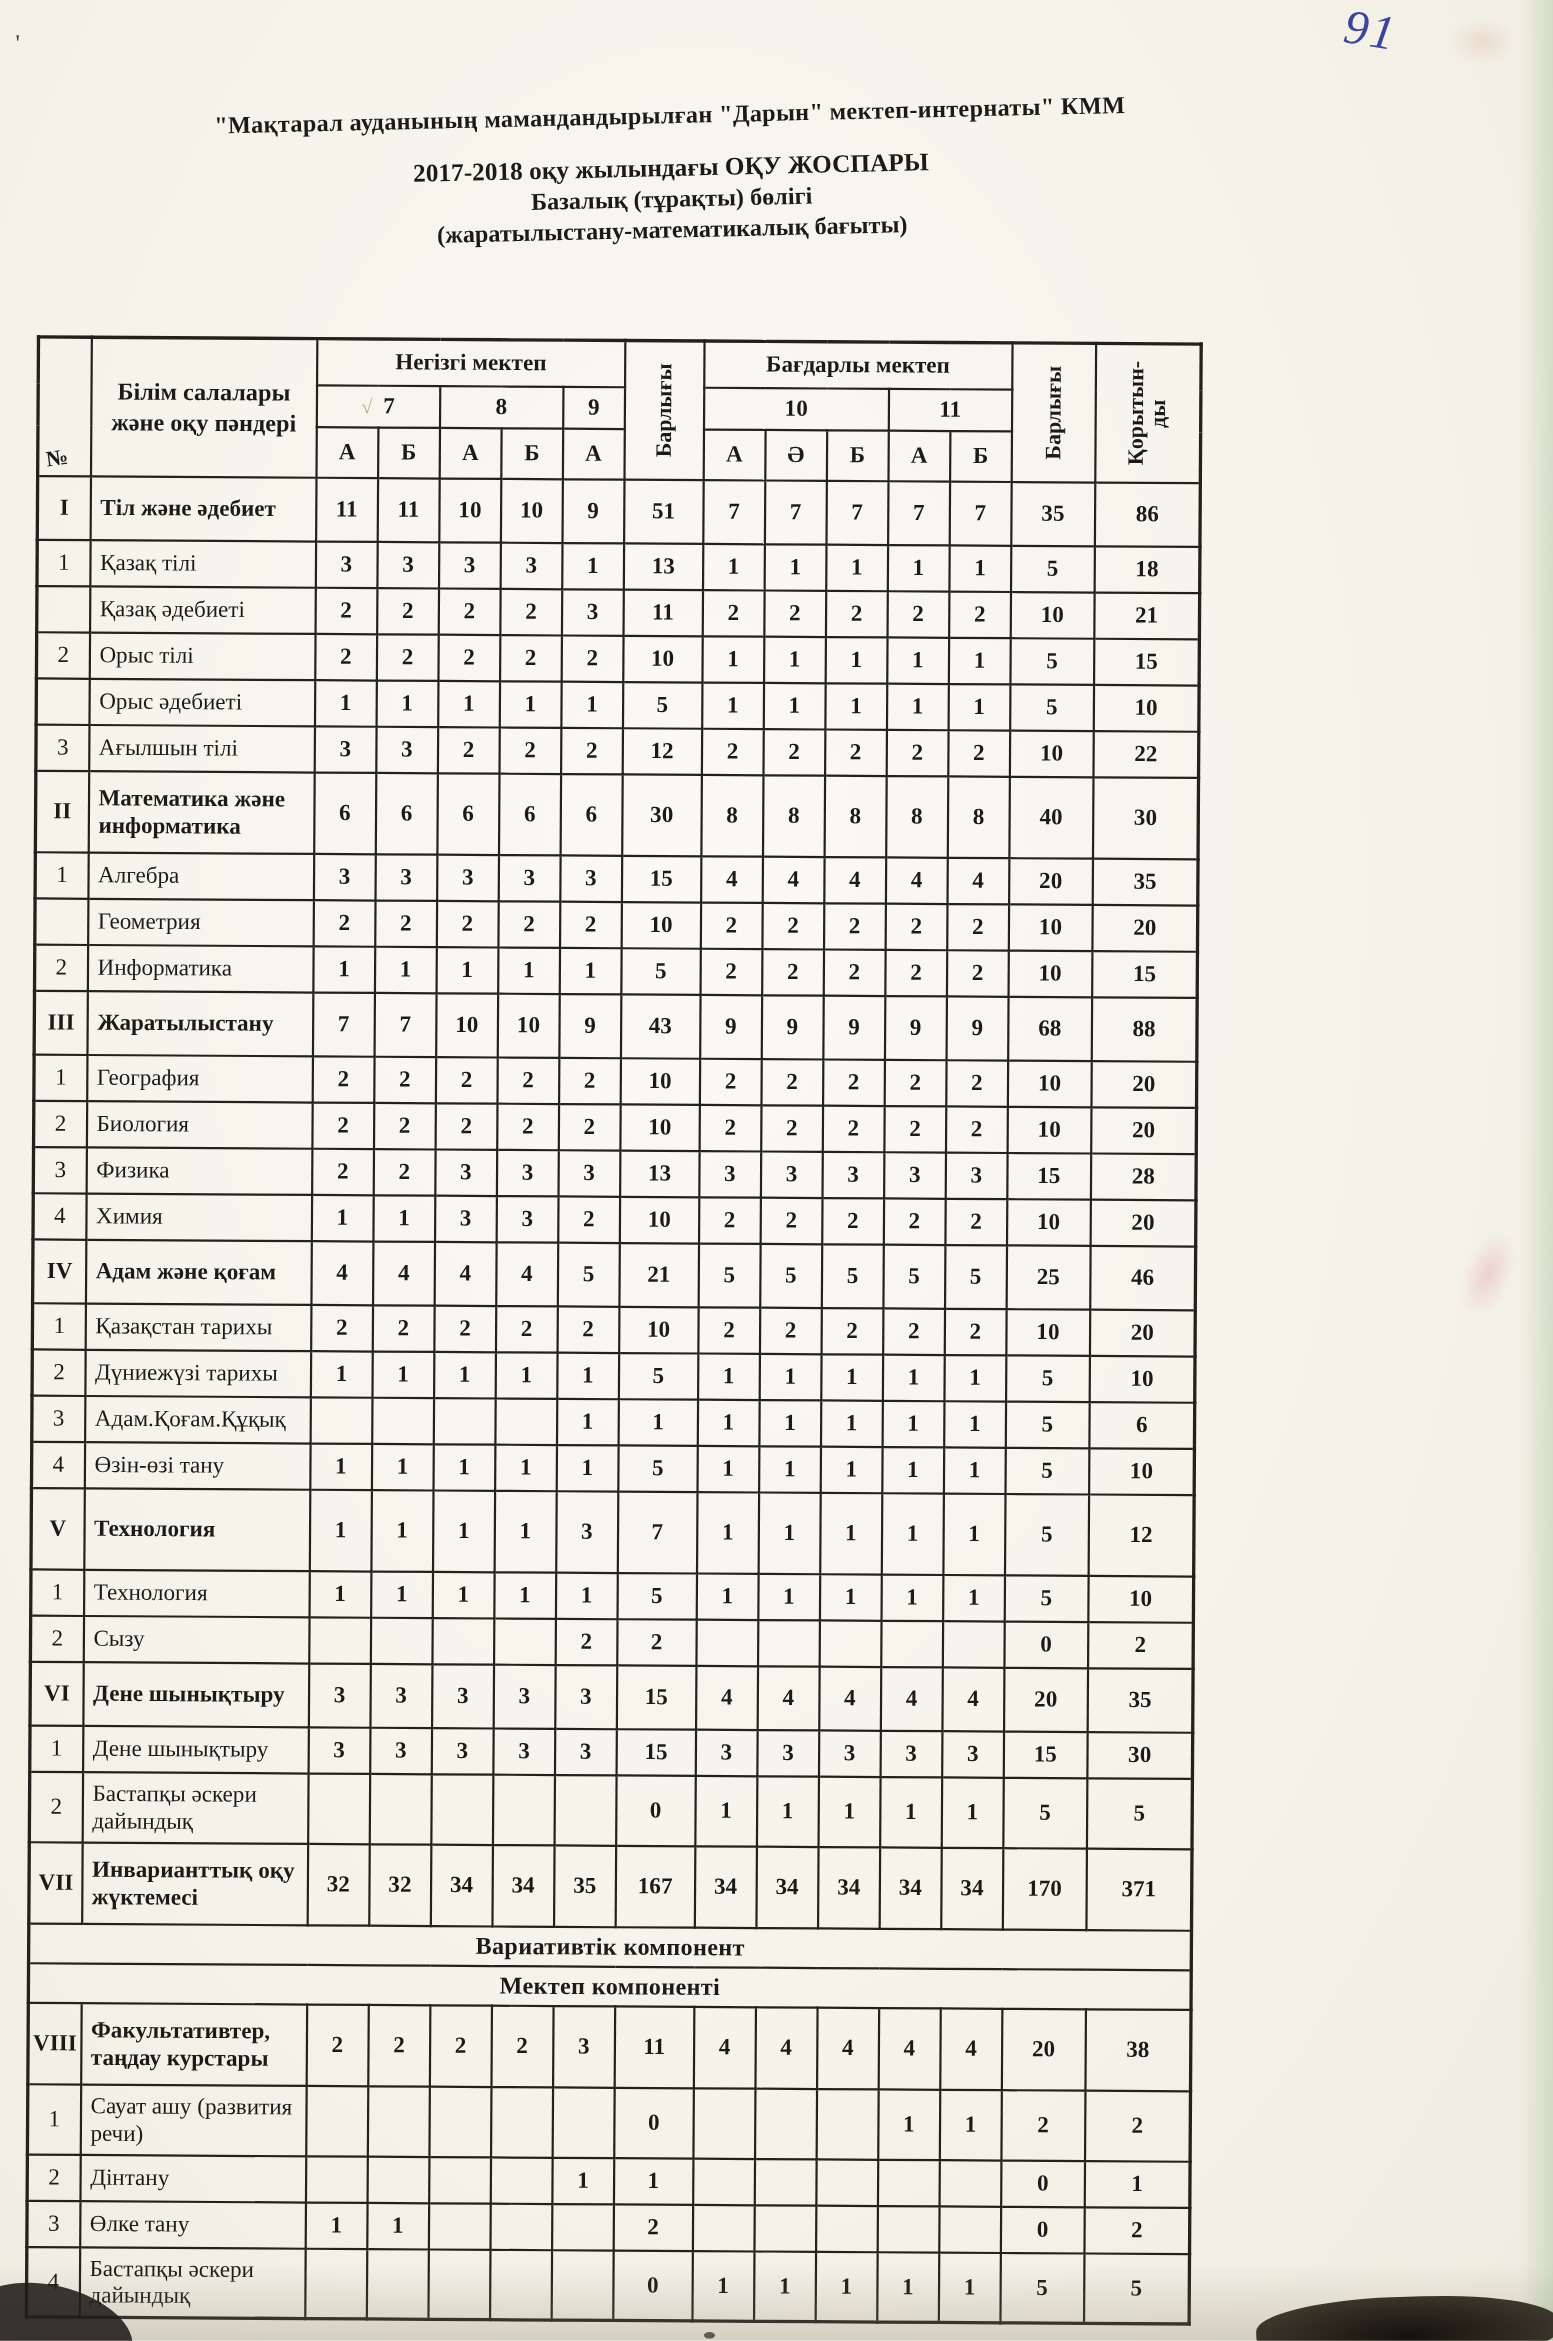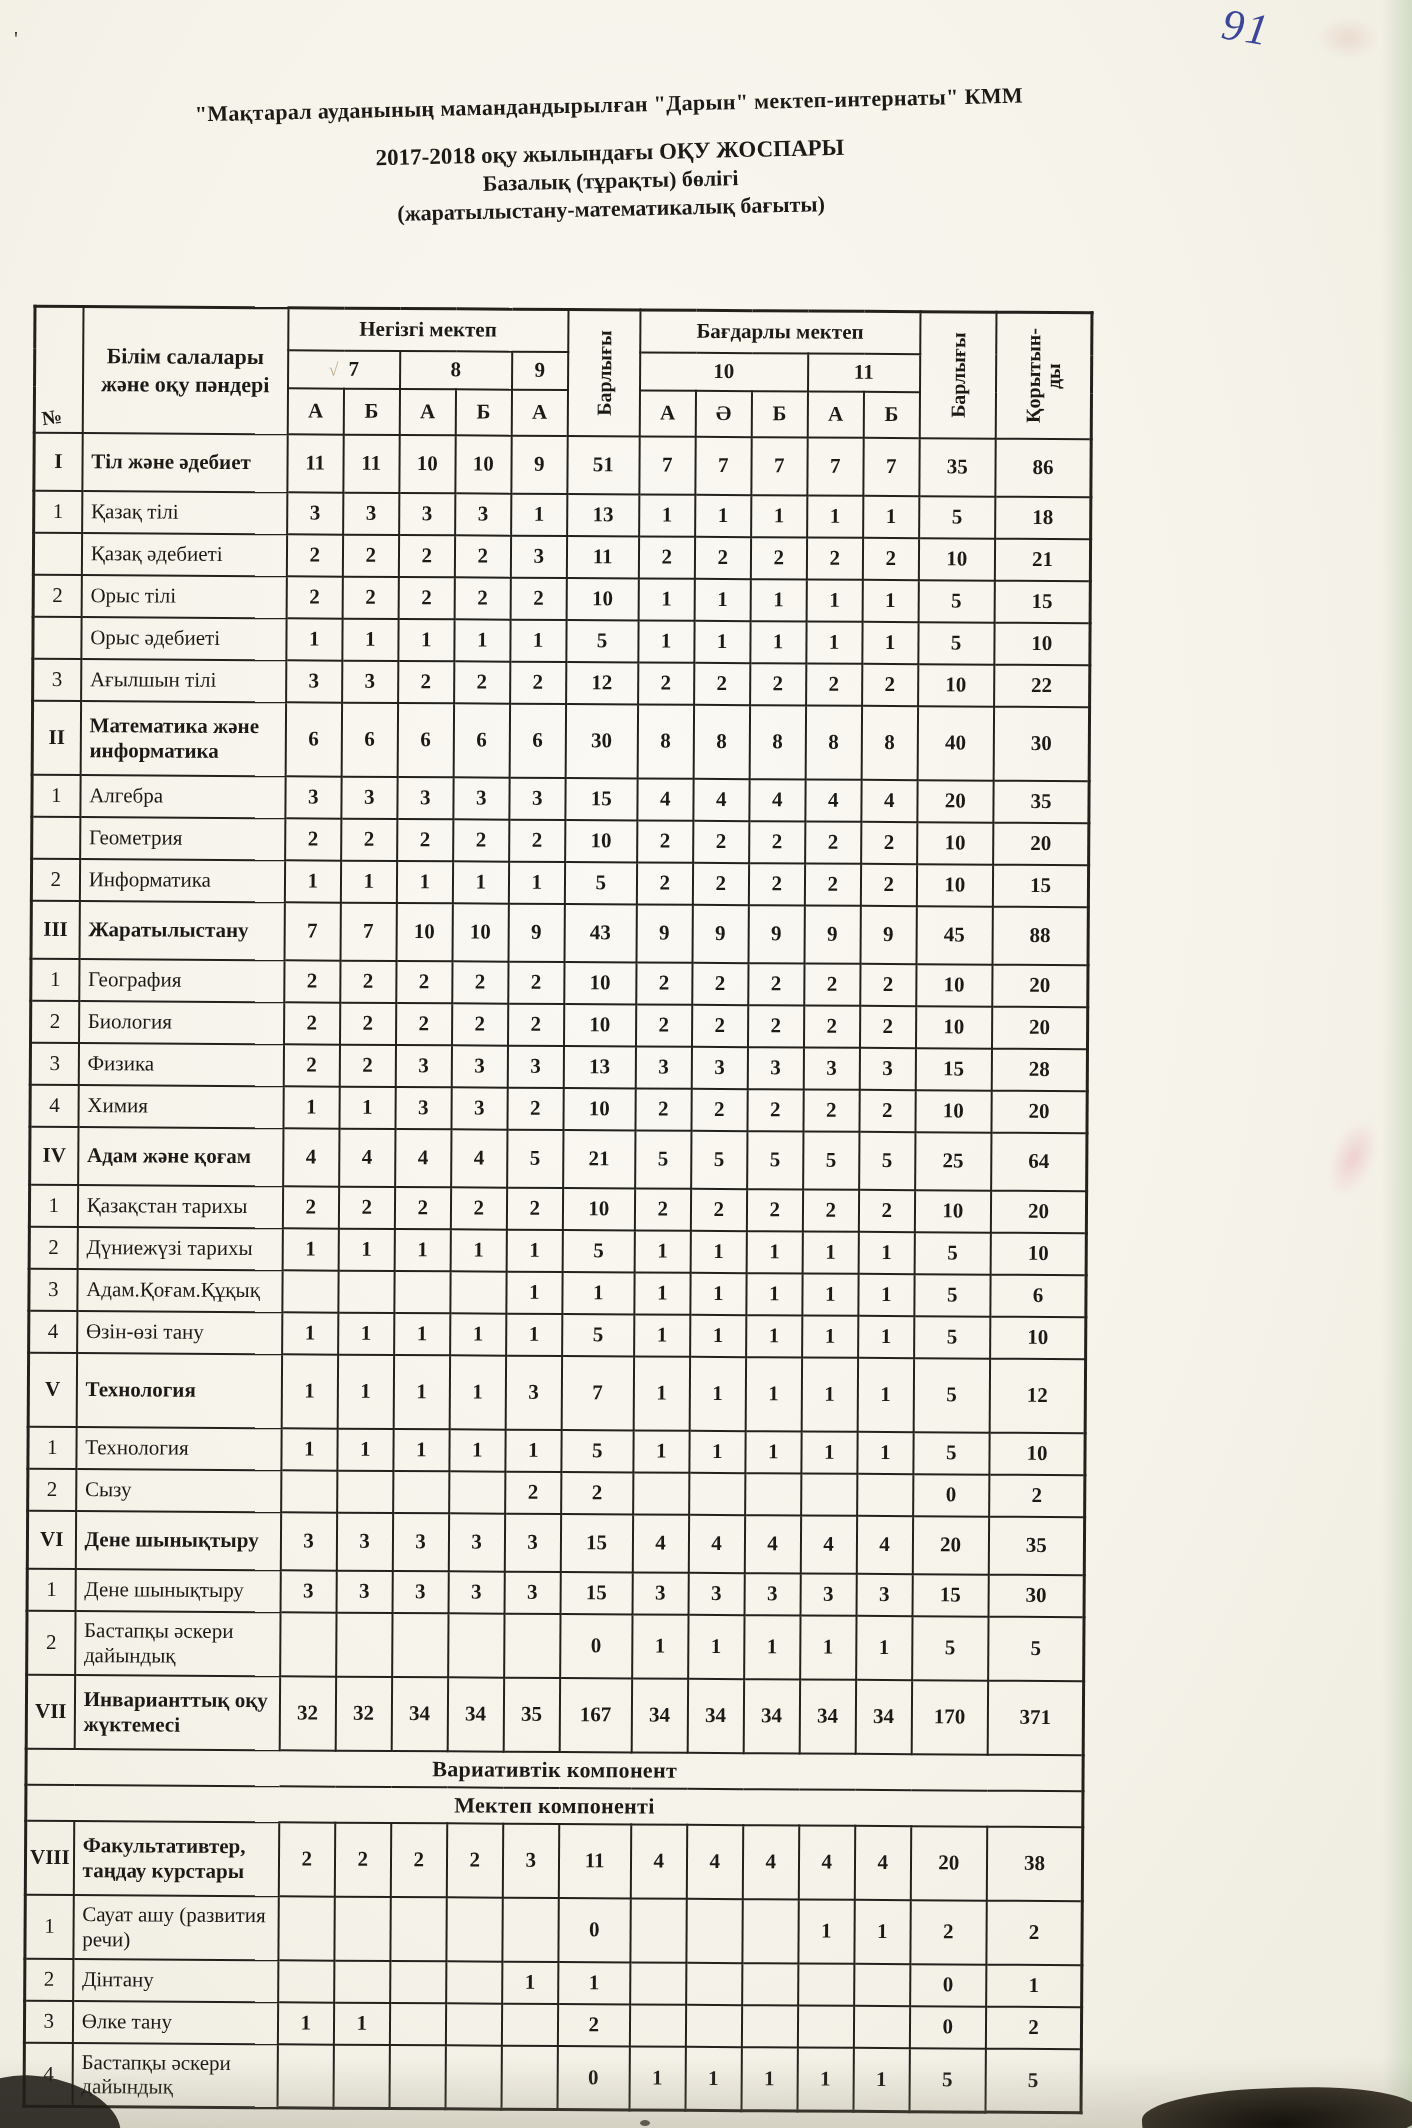"45" td.val { text: 45 -> 68 }
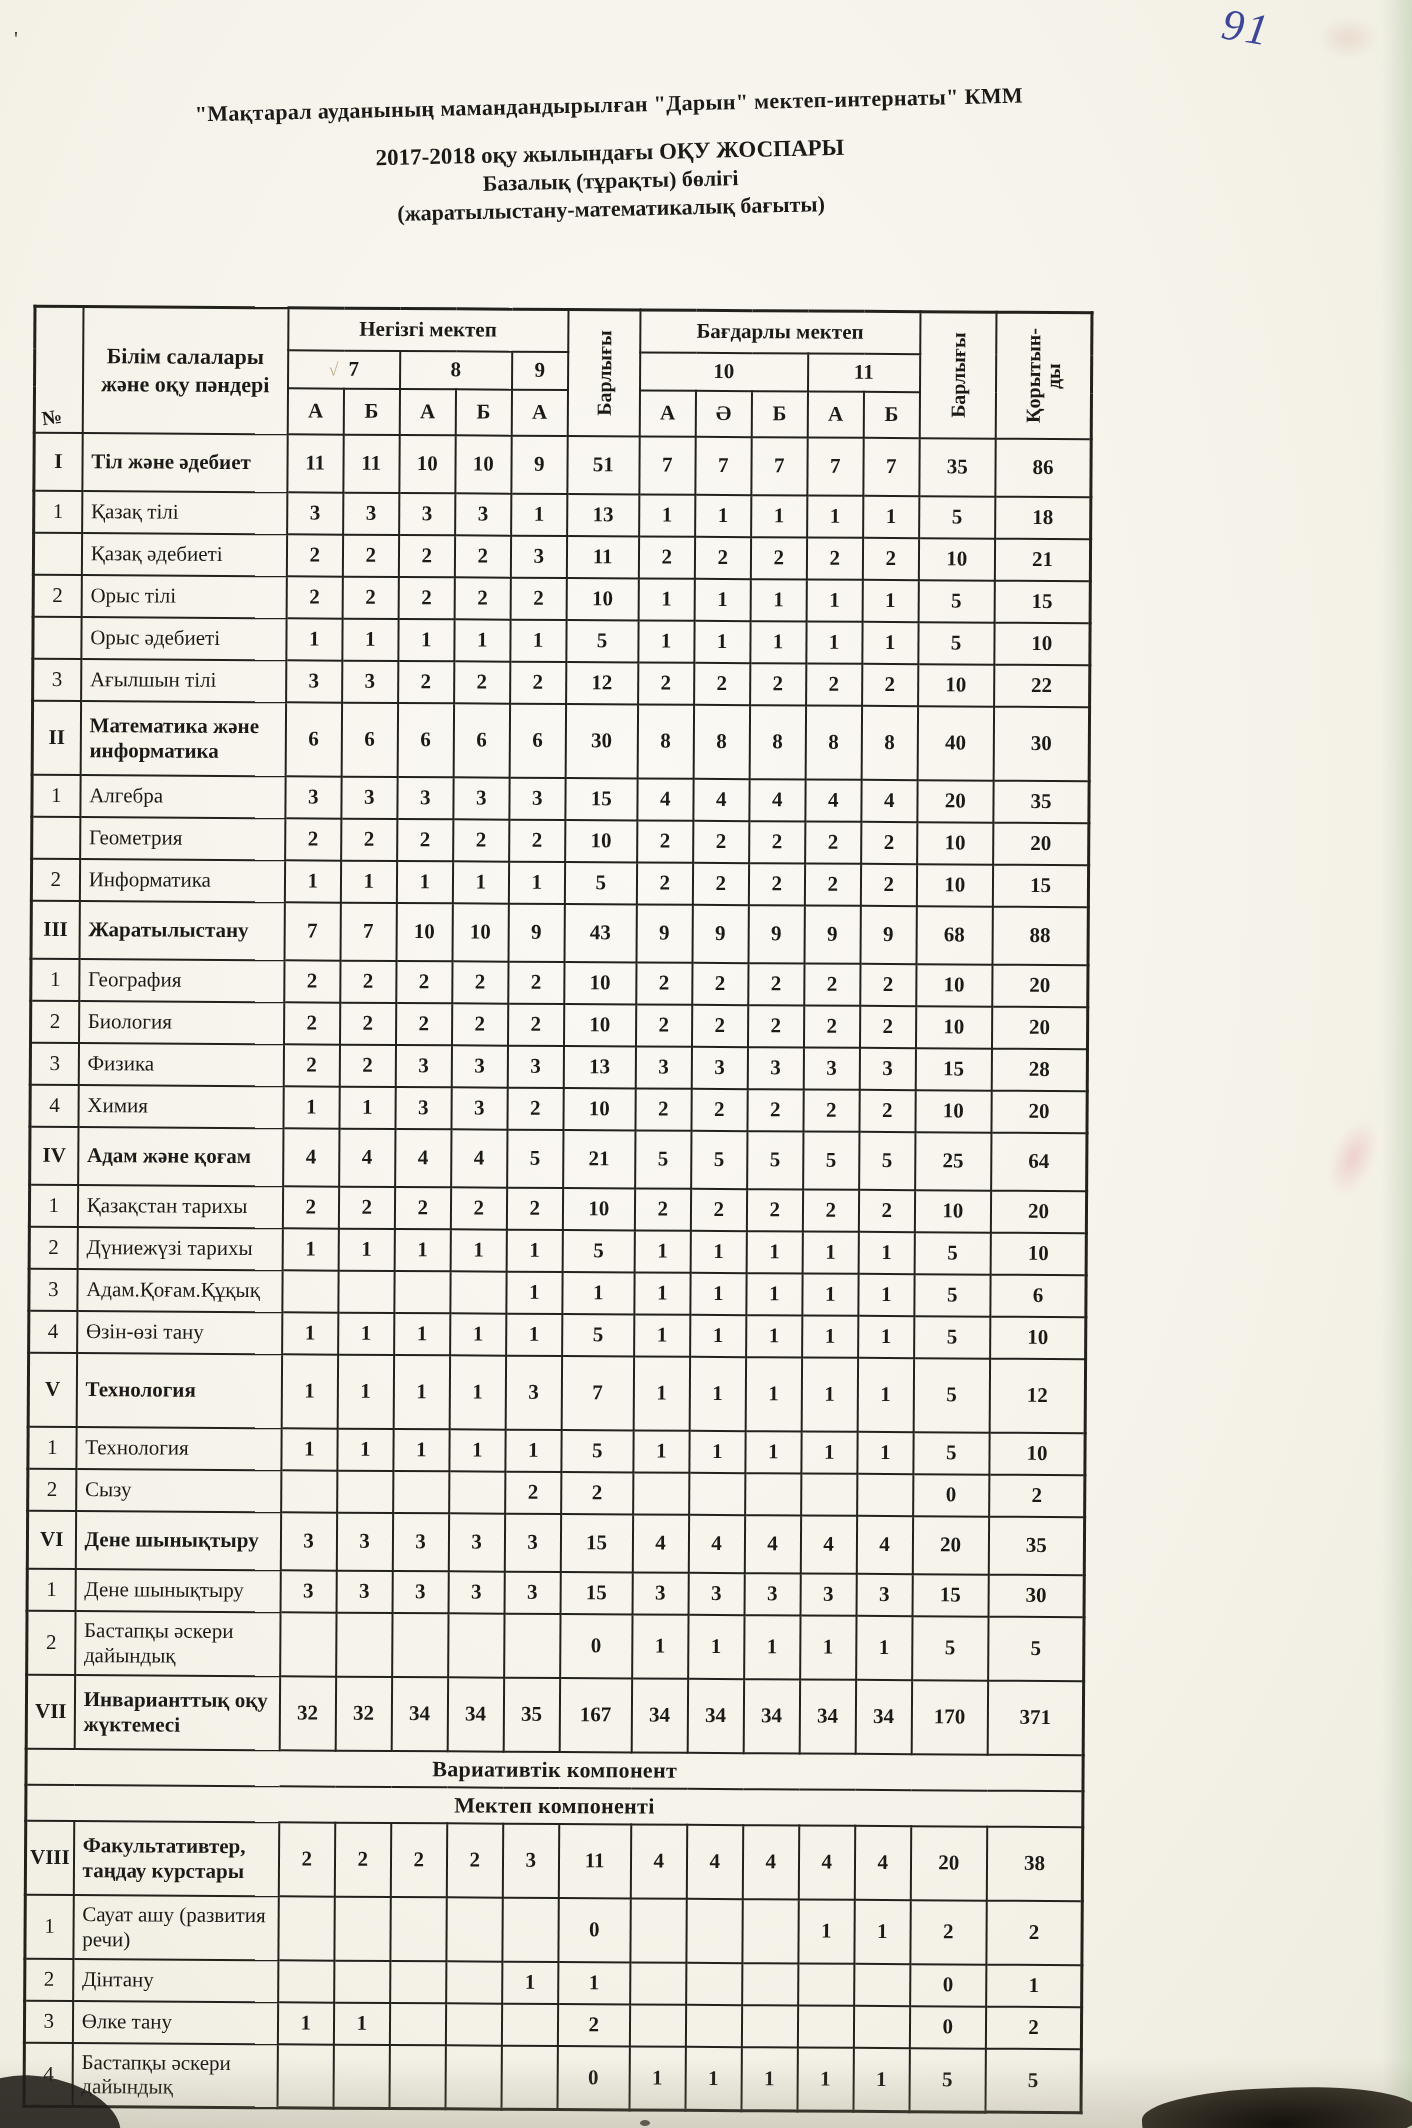"64" td.val { text: 64 -> 46 }
